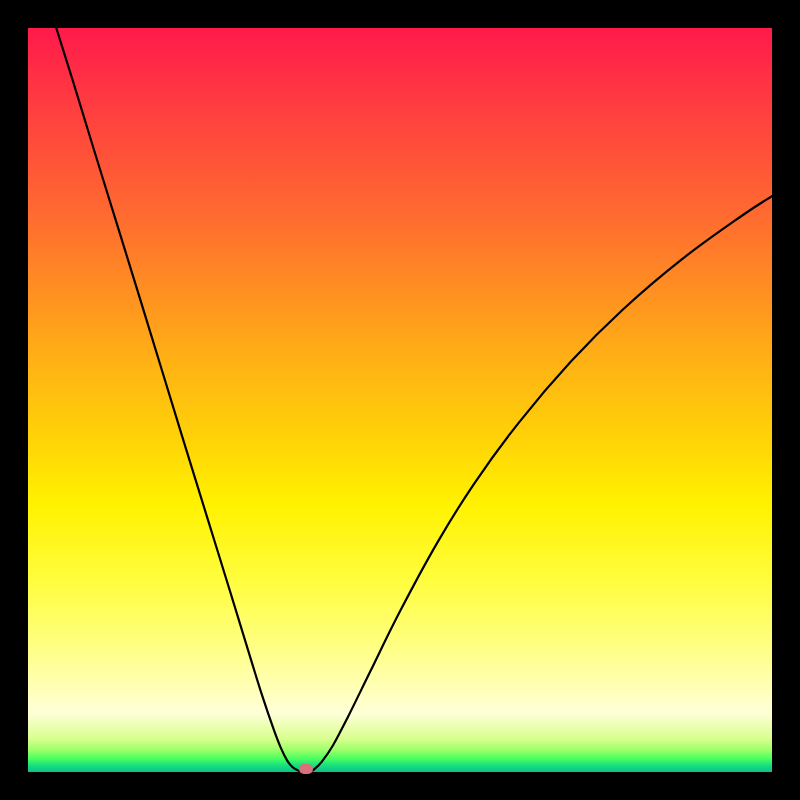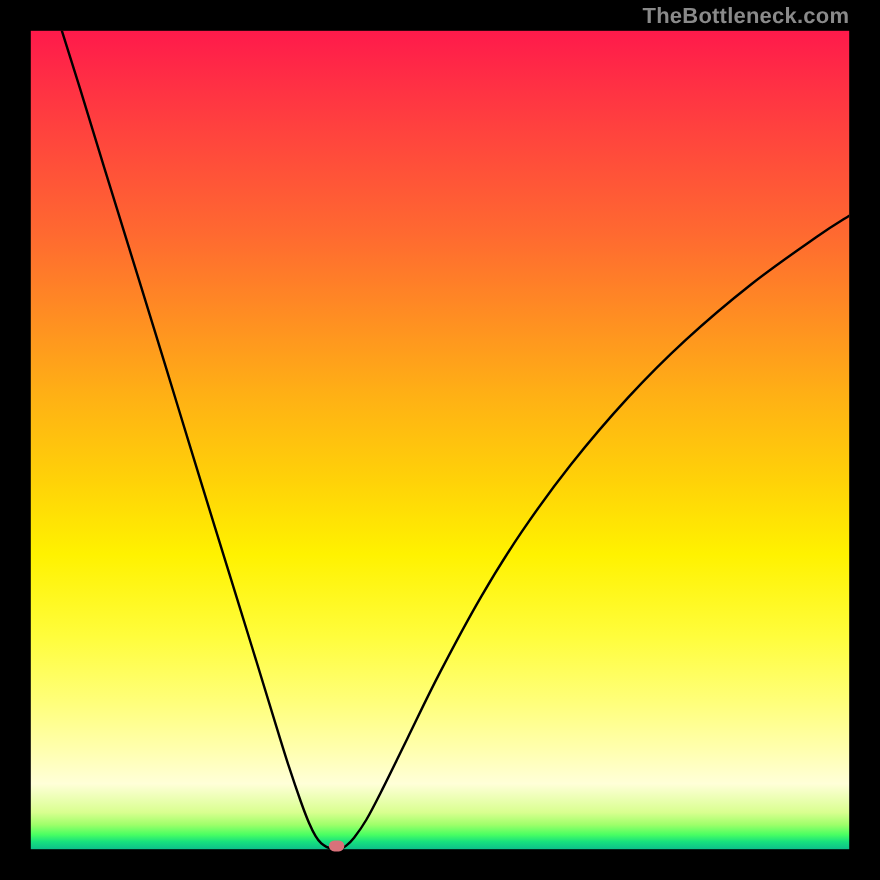"TheBottleneck.com" div.watermark { html: <div>TheBottleneck.com</div> -> none }
